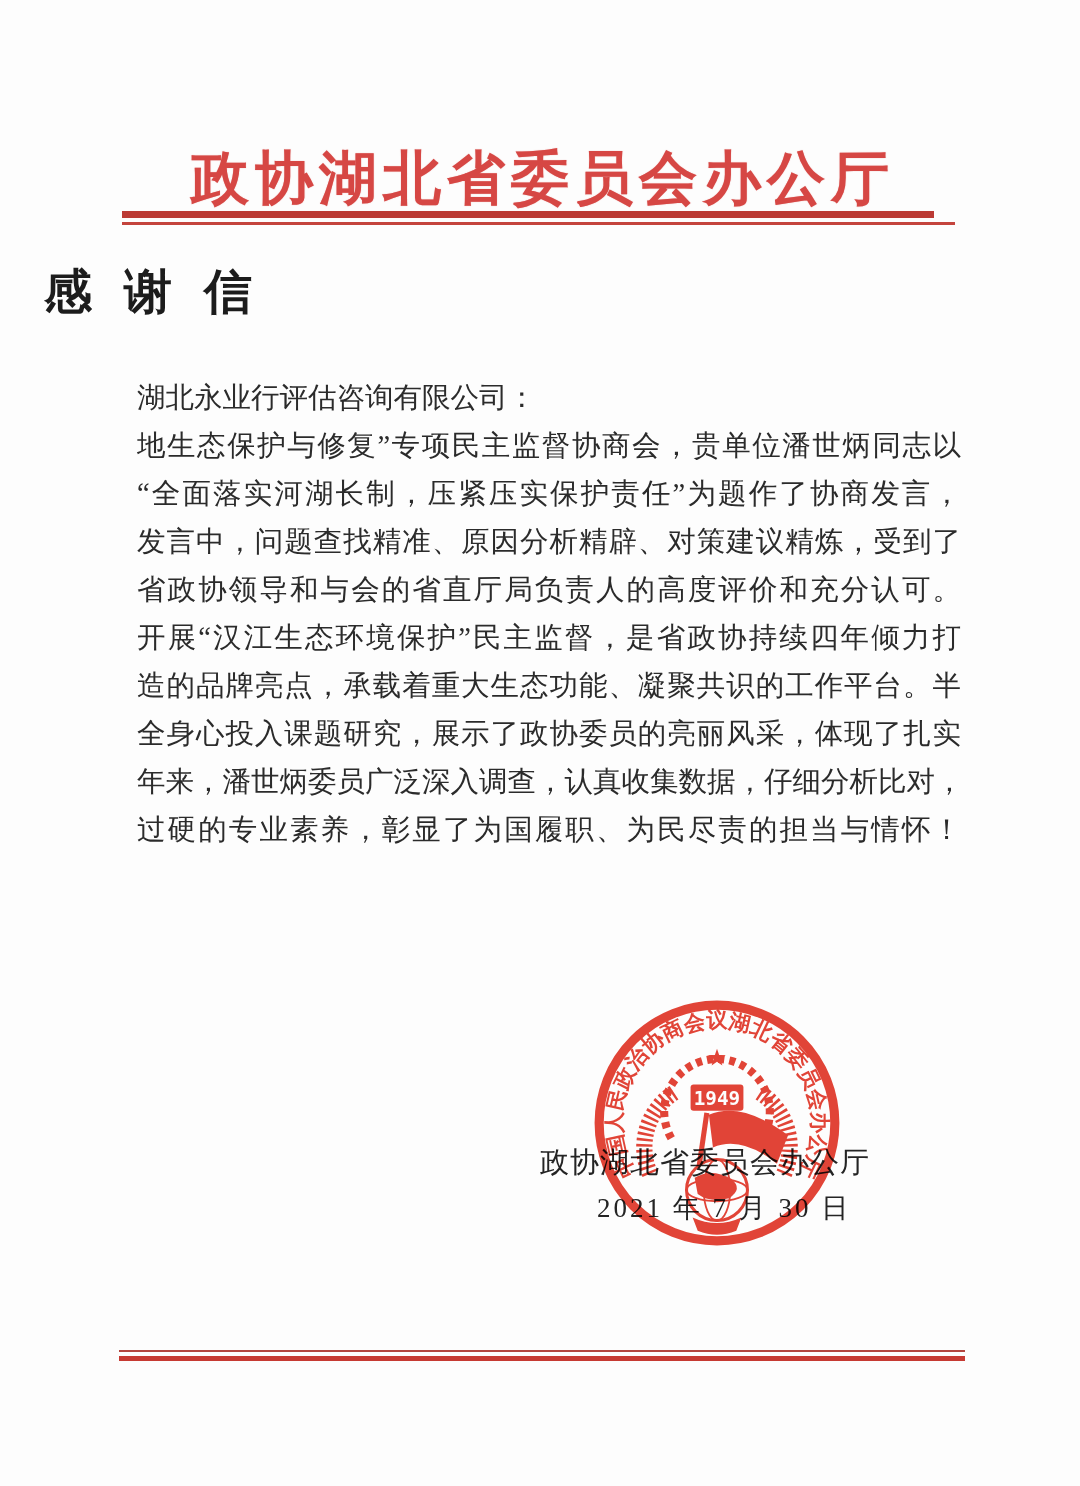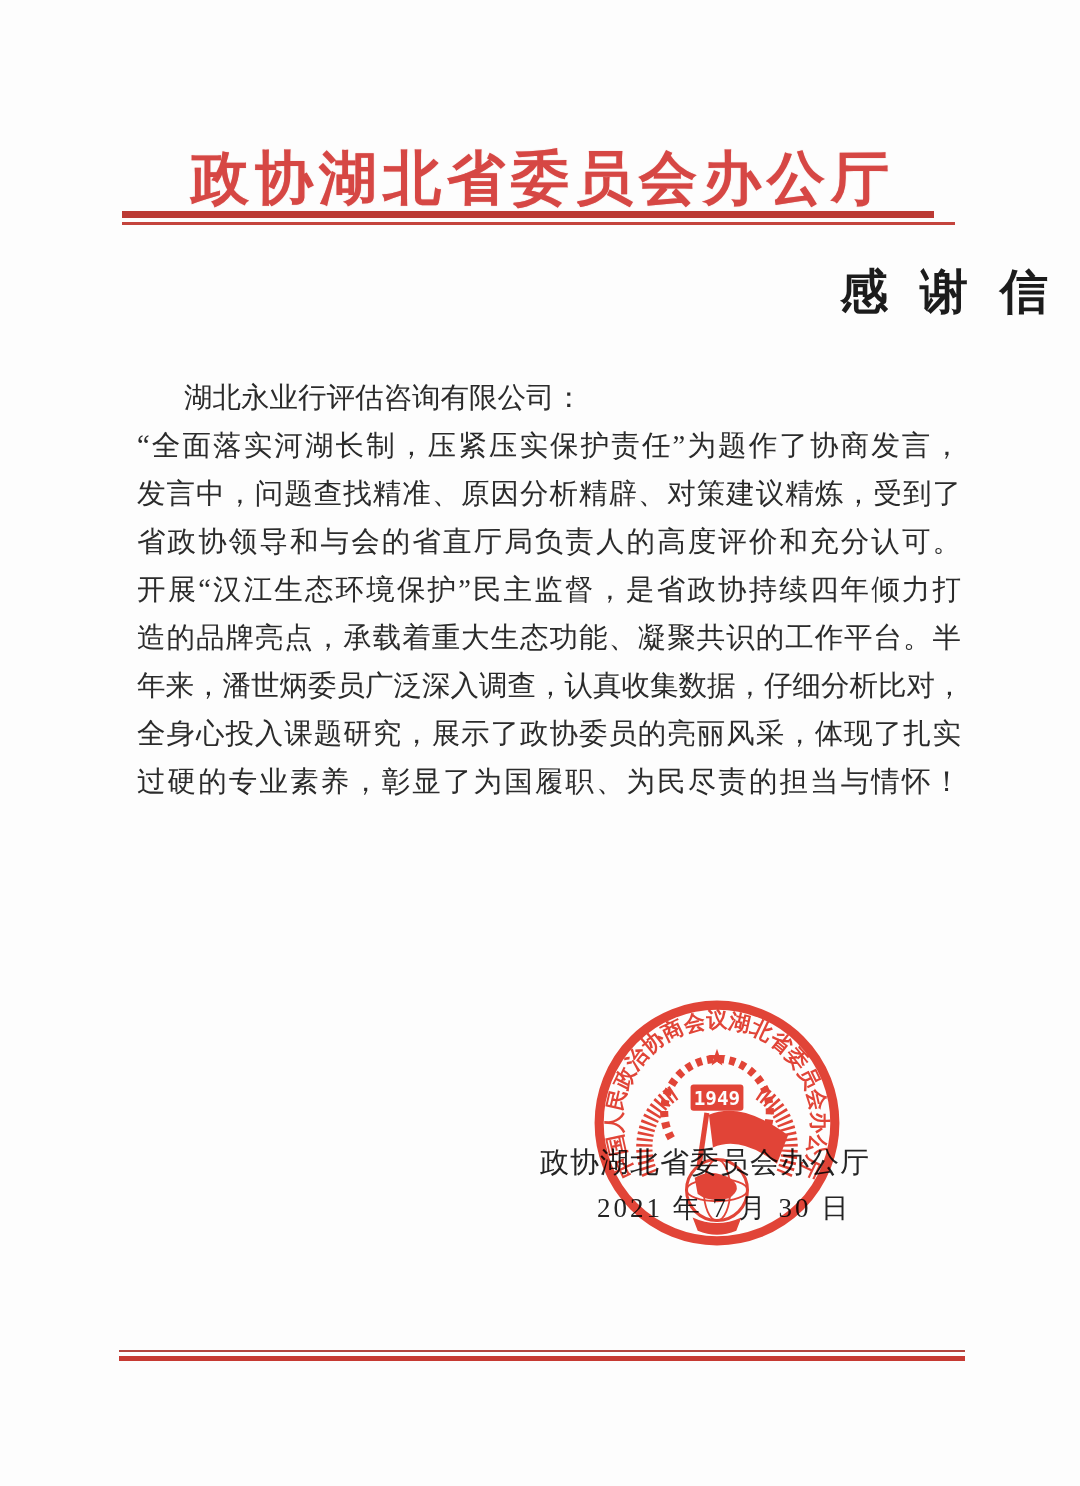"感谢信" .letter-title { text-align: right -> left }
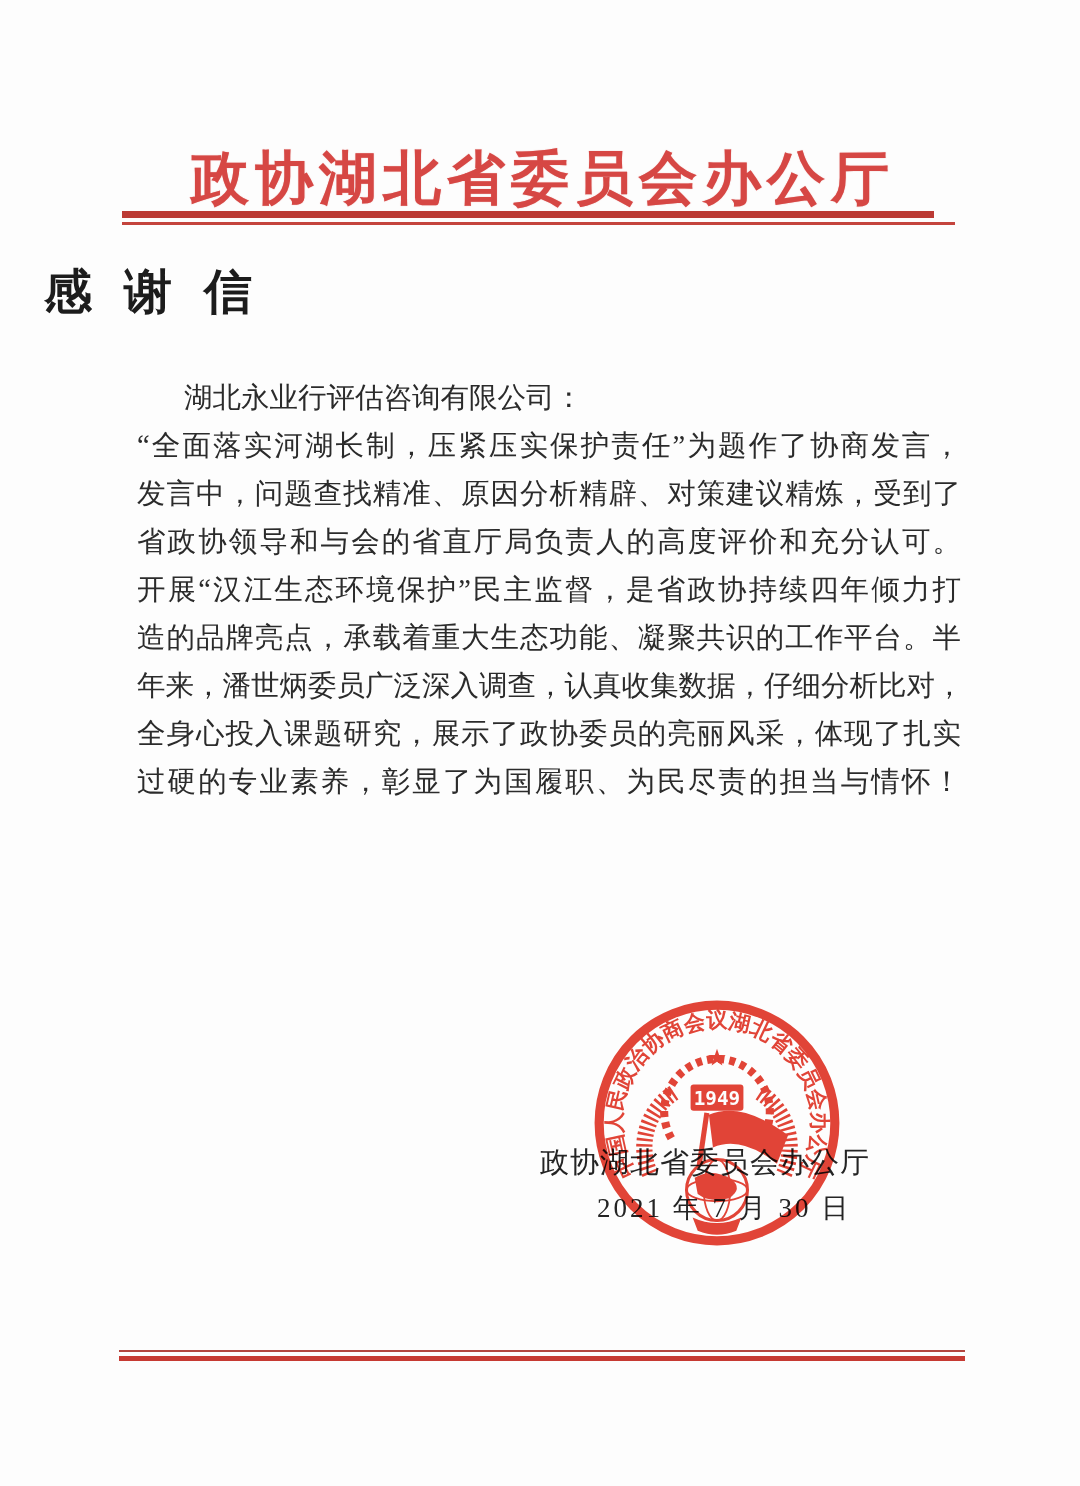"湖北永业行评估咨询有限公司：" .line.plain { margin-left: 47px -> none }
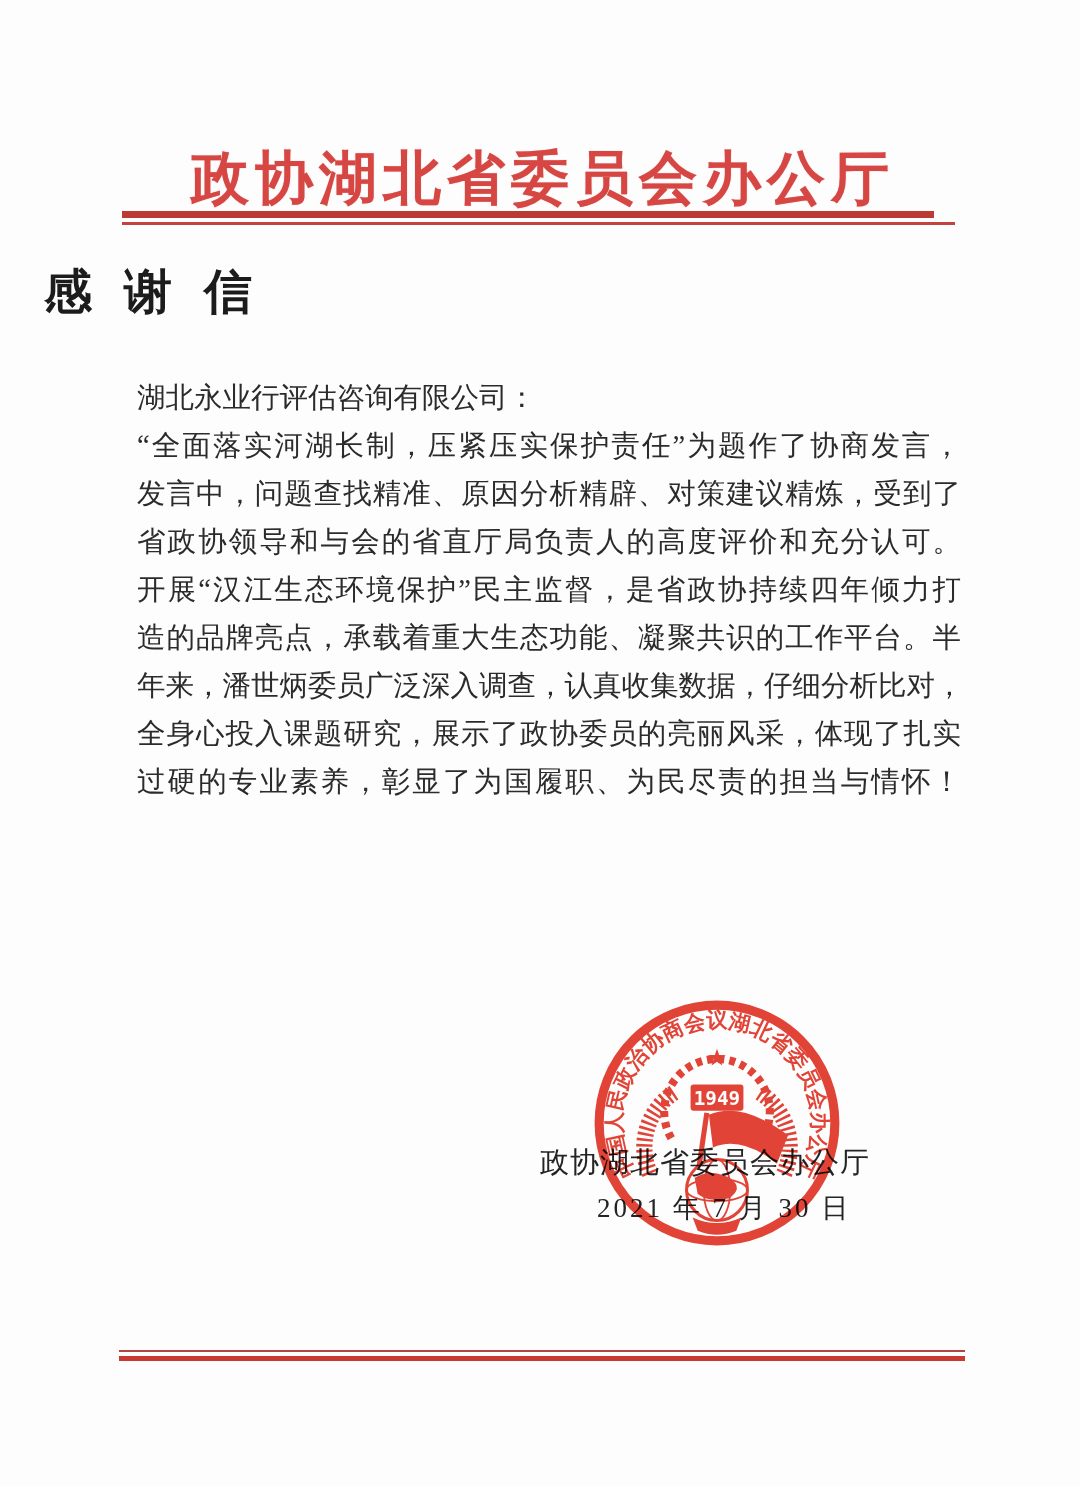"地生态保护与修复”专项民主监督协商会，贵单位潘世炳同志以" div.line { html: none -> <div>地生态保护与修复”专项民主监督协商会，贵单位潘世炳同志以</div> }
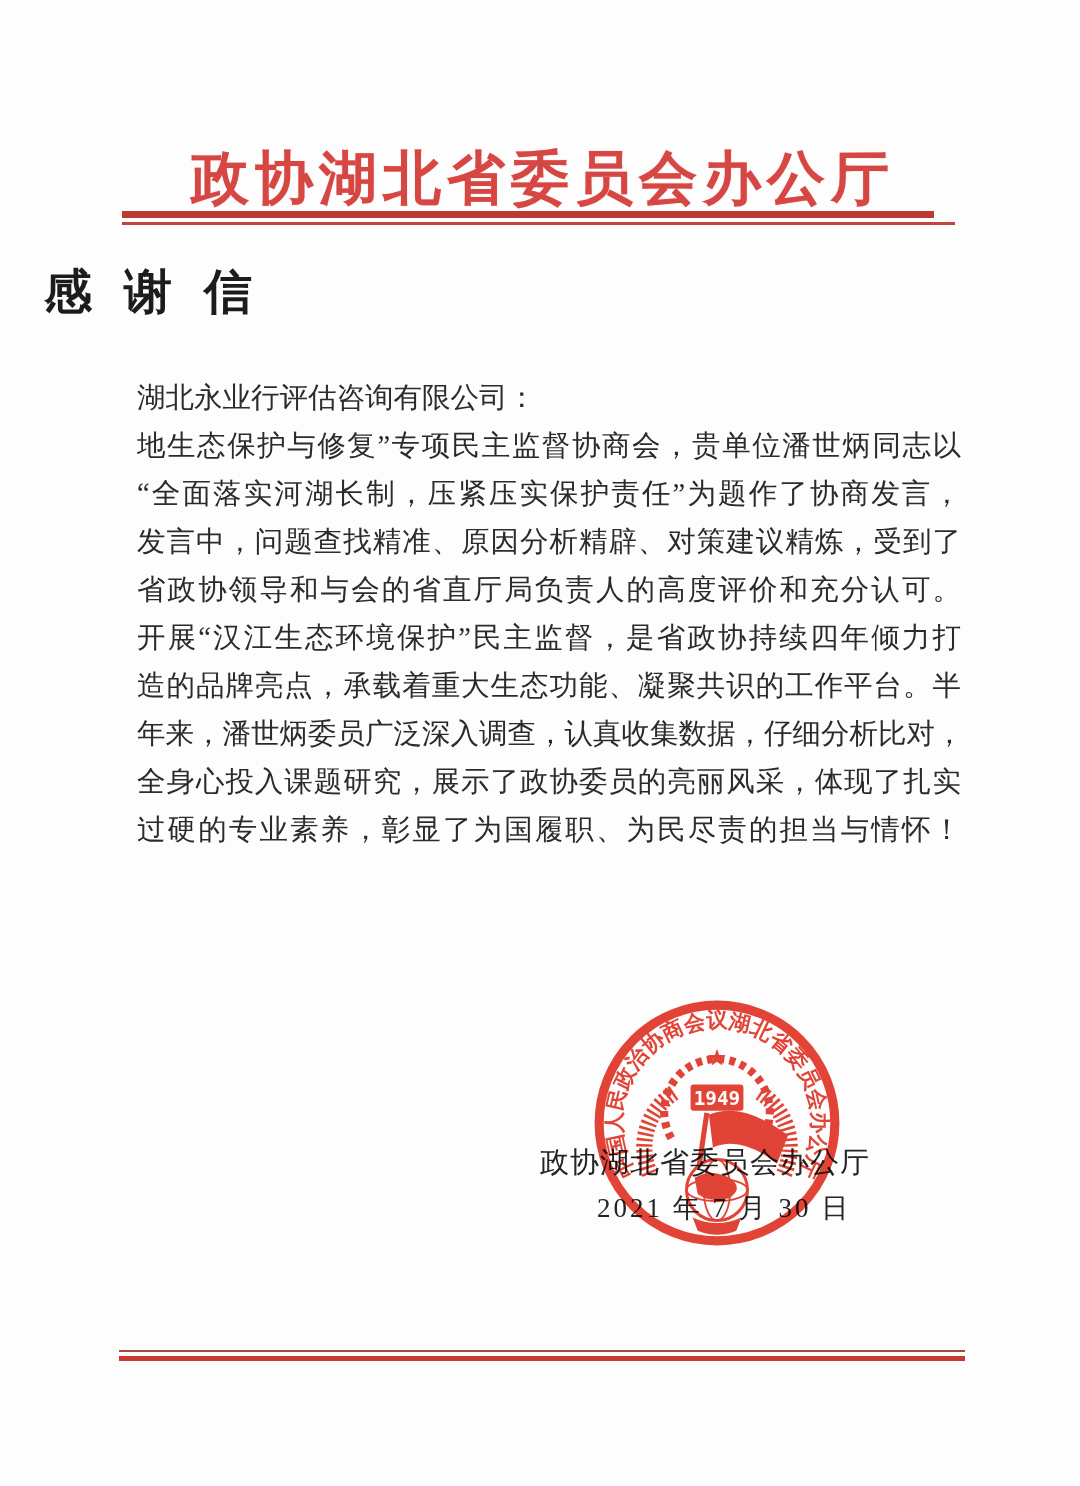"年来，潘世炳委员广泛深入调查，认真收集数据，仔细分析比对，" div.line { order: before "全身心投入课题研究，展示了政协委员的亮丽风采，体现了扎实" -> after "全身心投入课题研究，展示了政协委员的亮丽风采，体现了扎实" }
